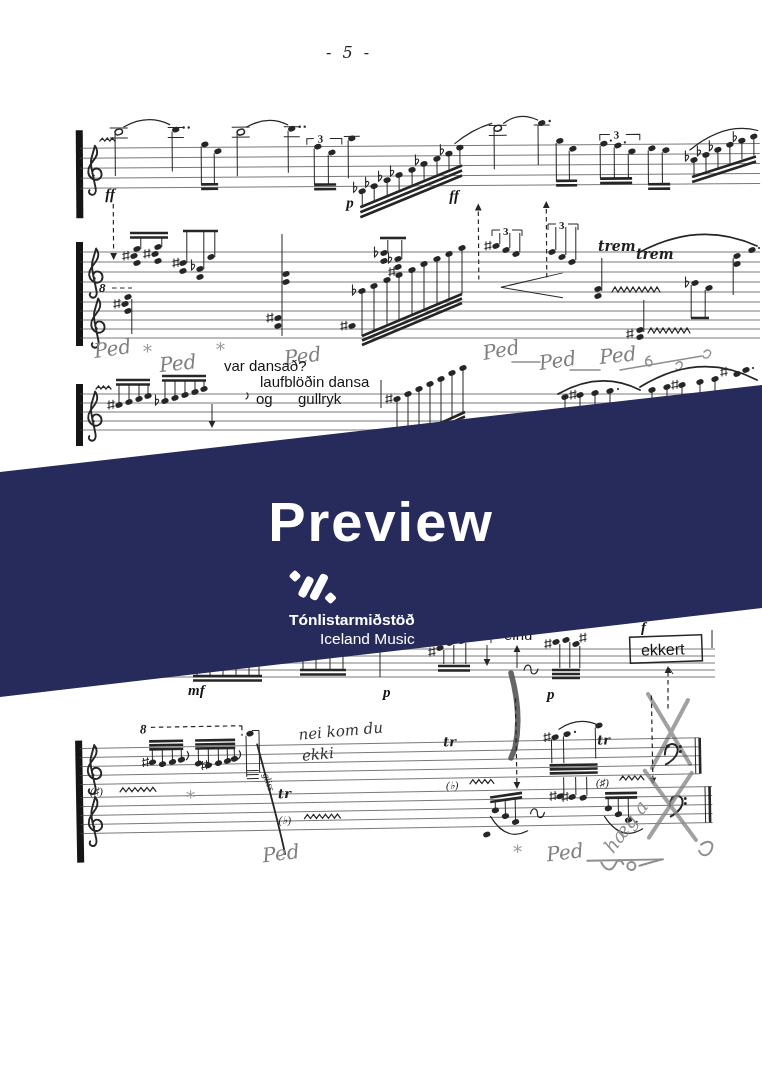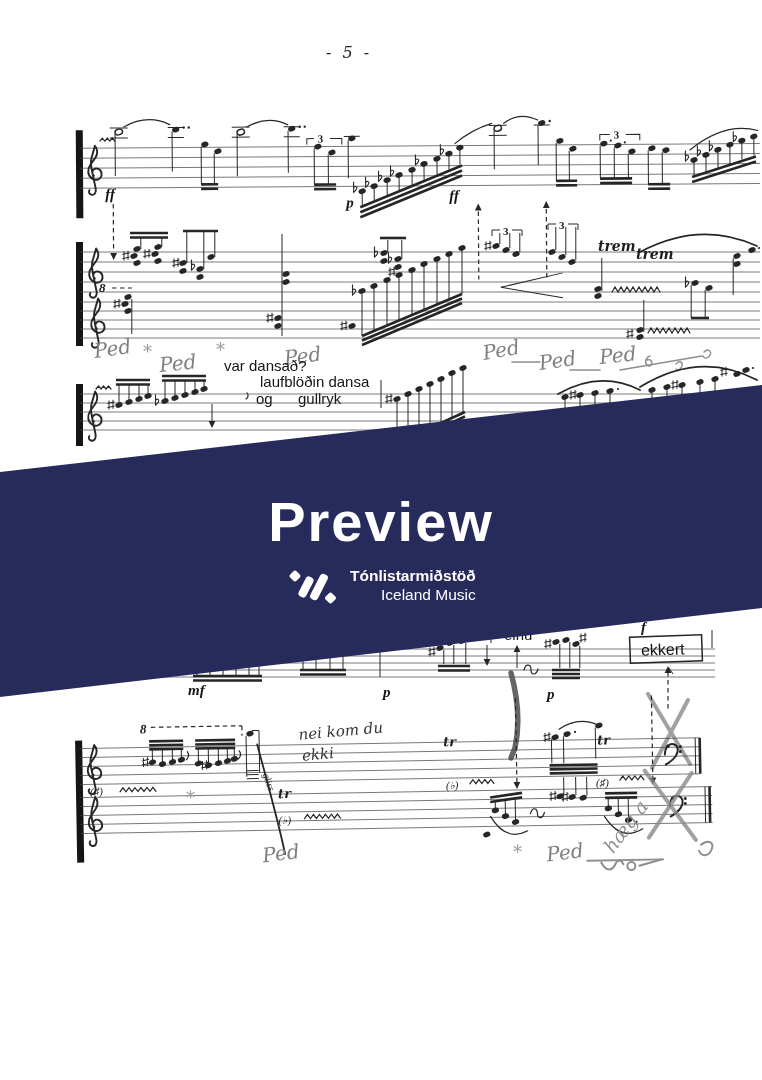"Tónlistarmiðstöð" .banner-brand { flex-direction: none -> column; gap: 14px -> 4px }
